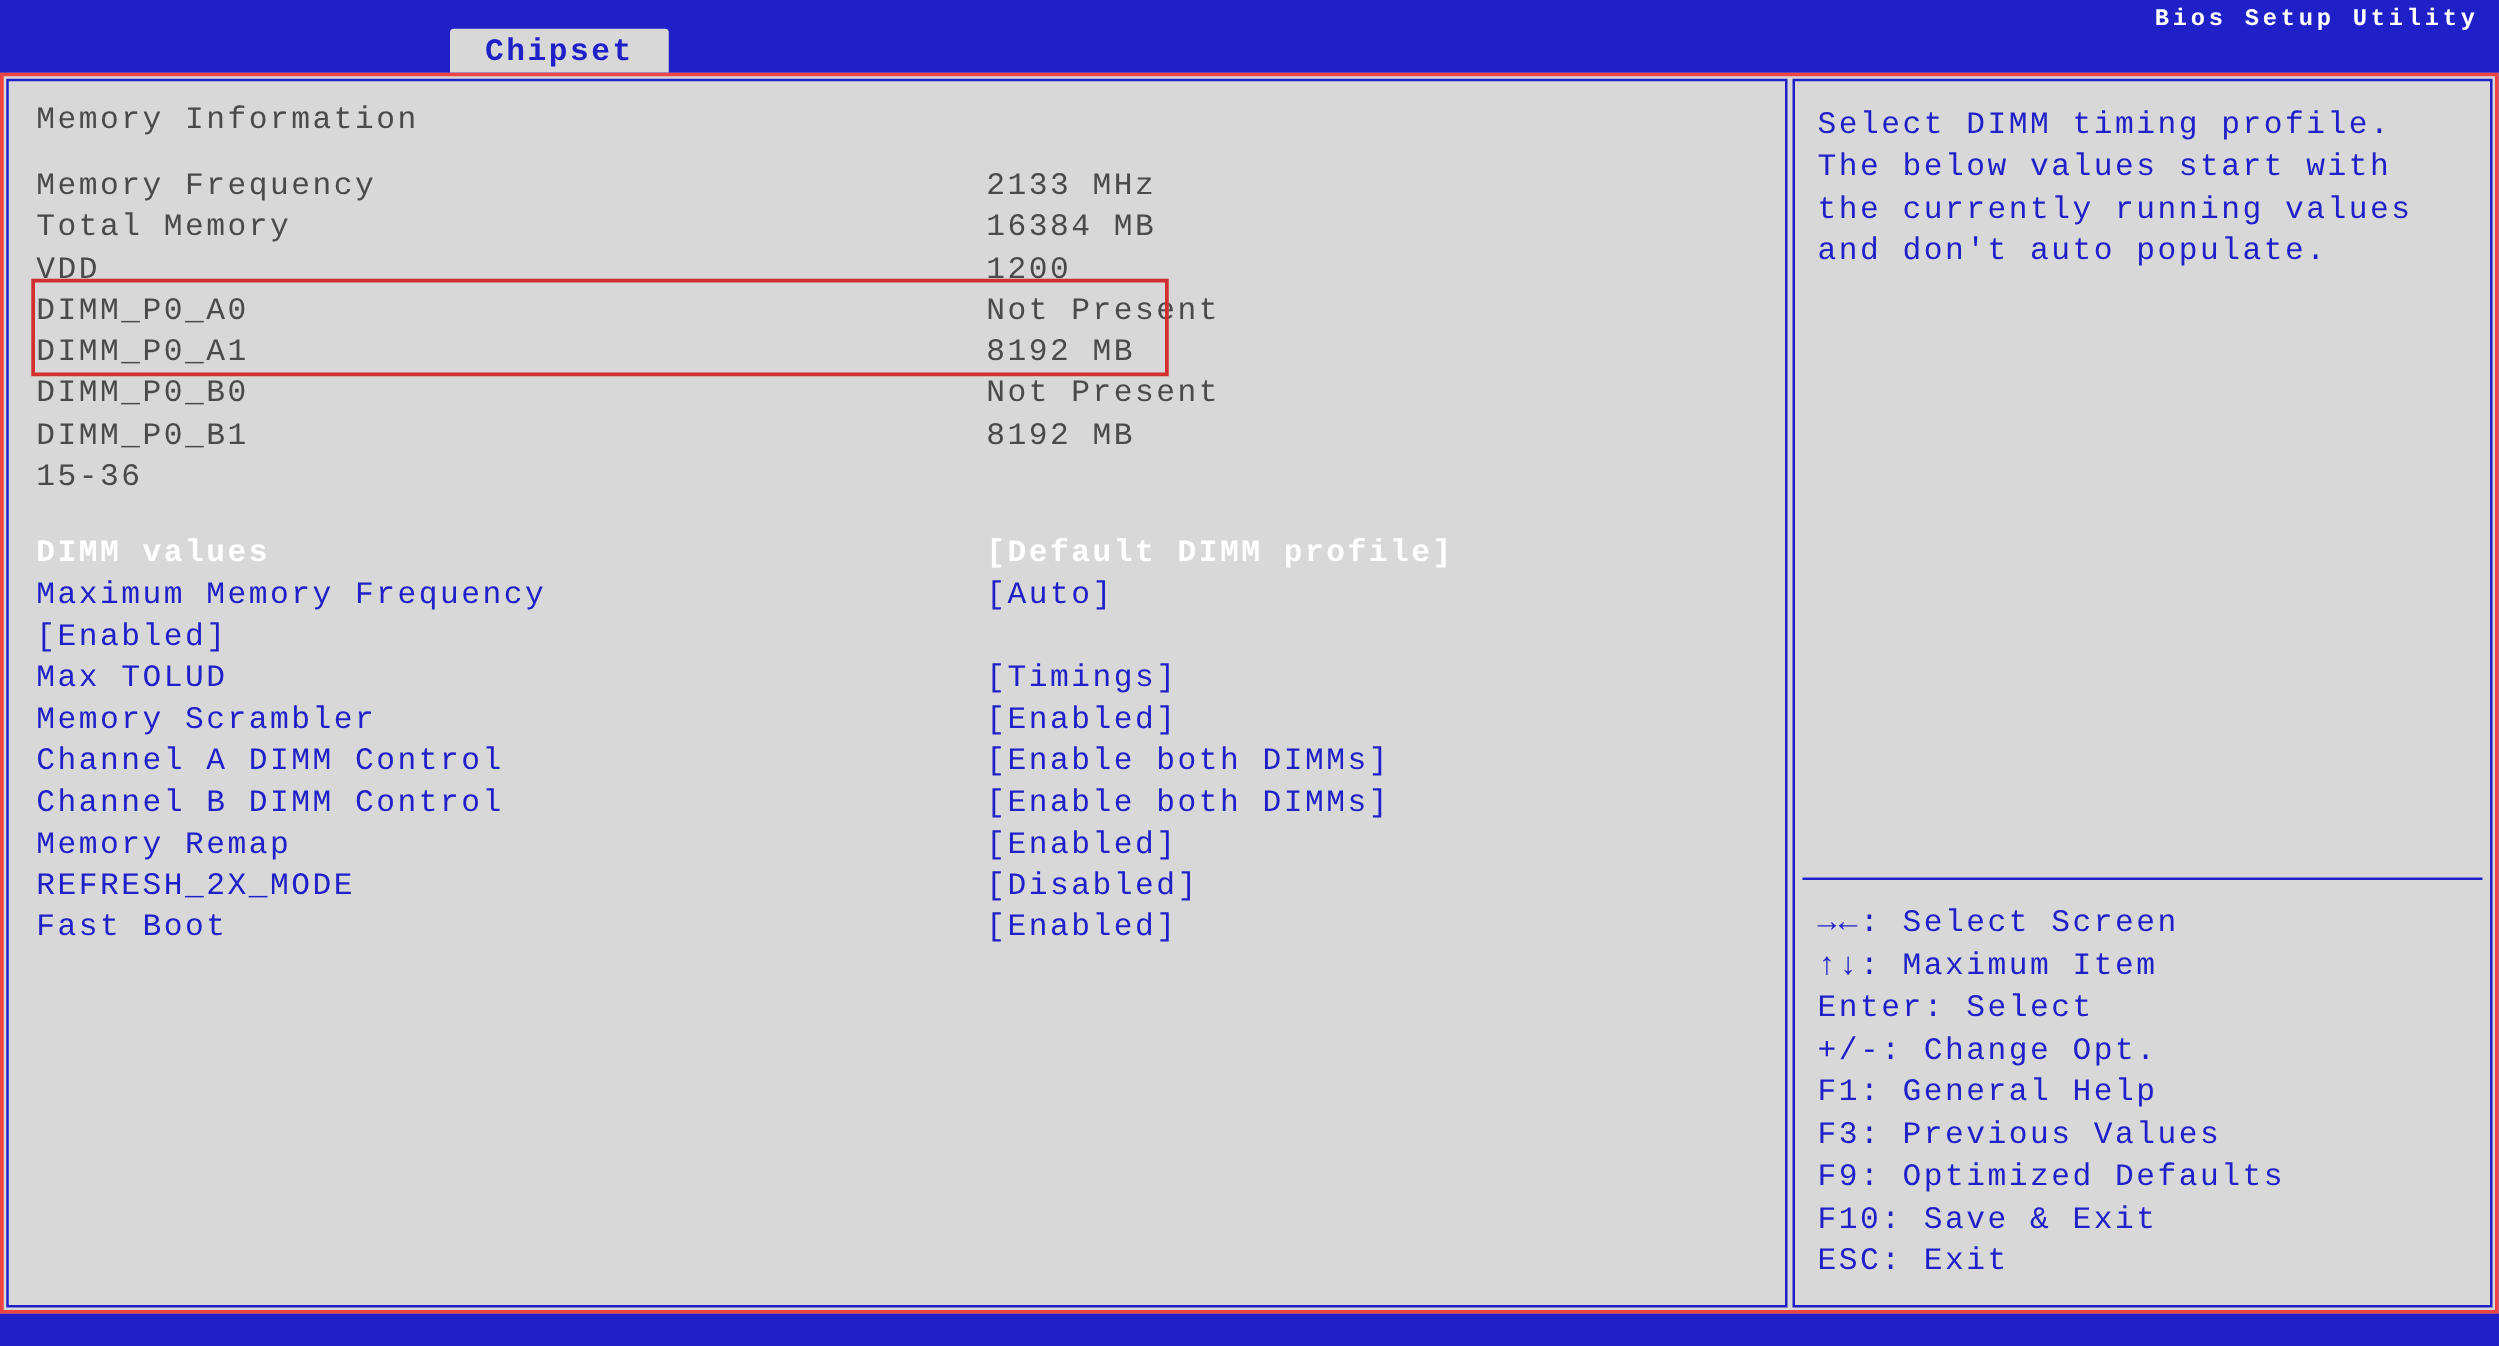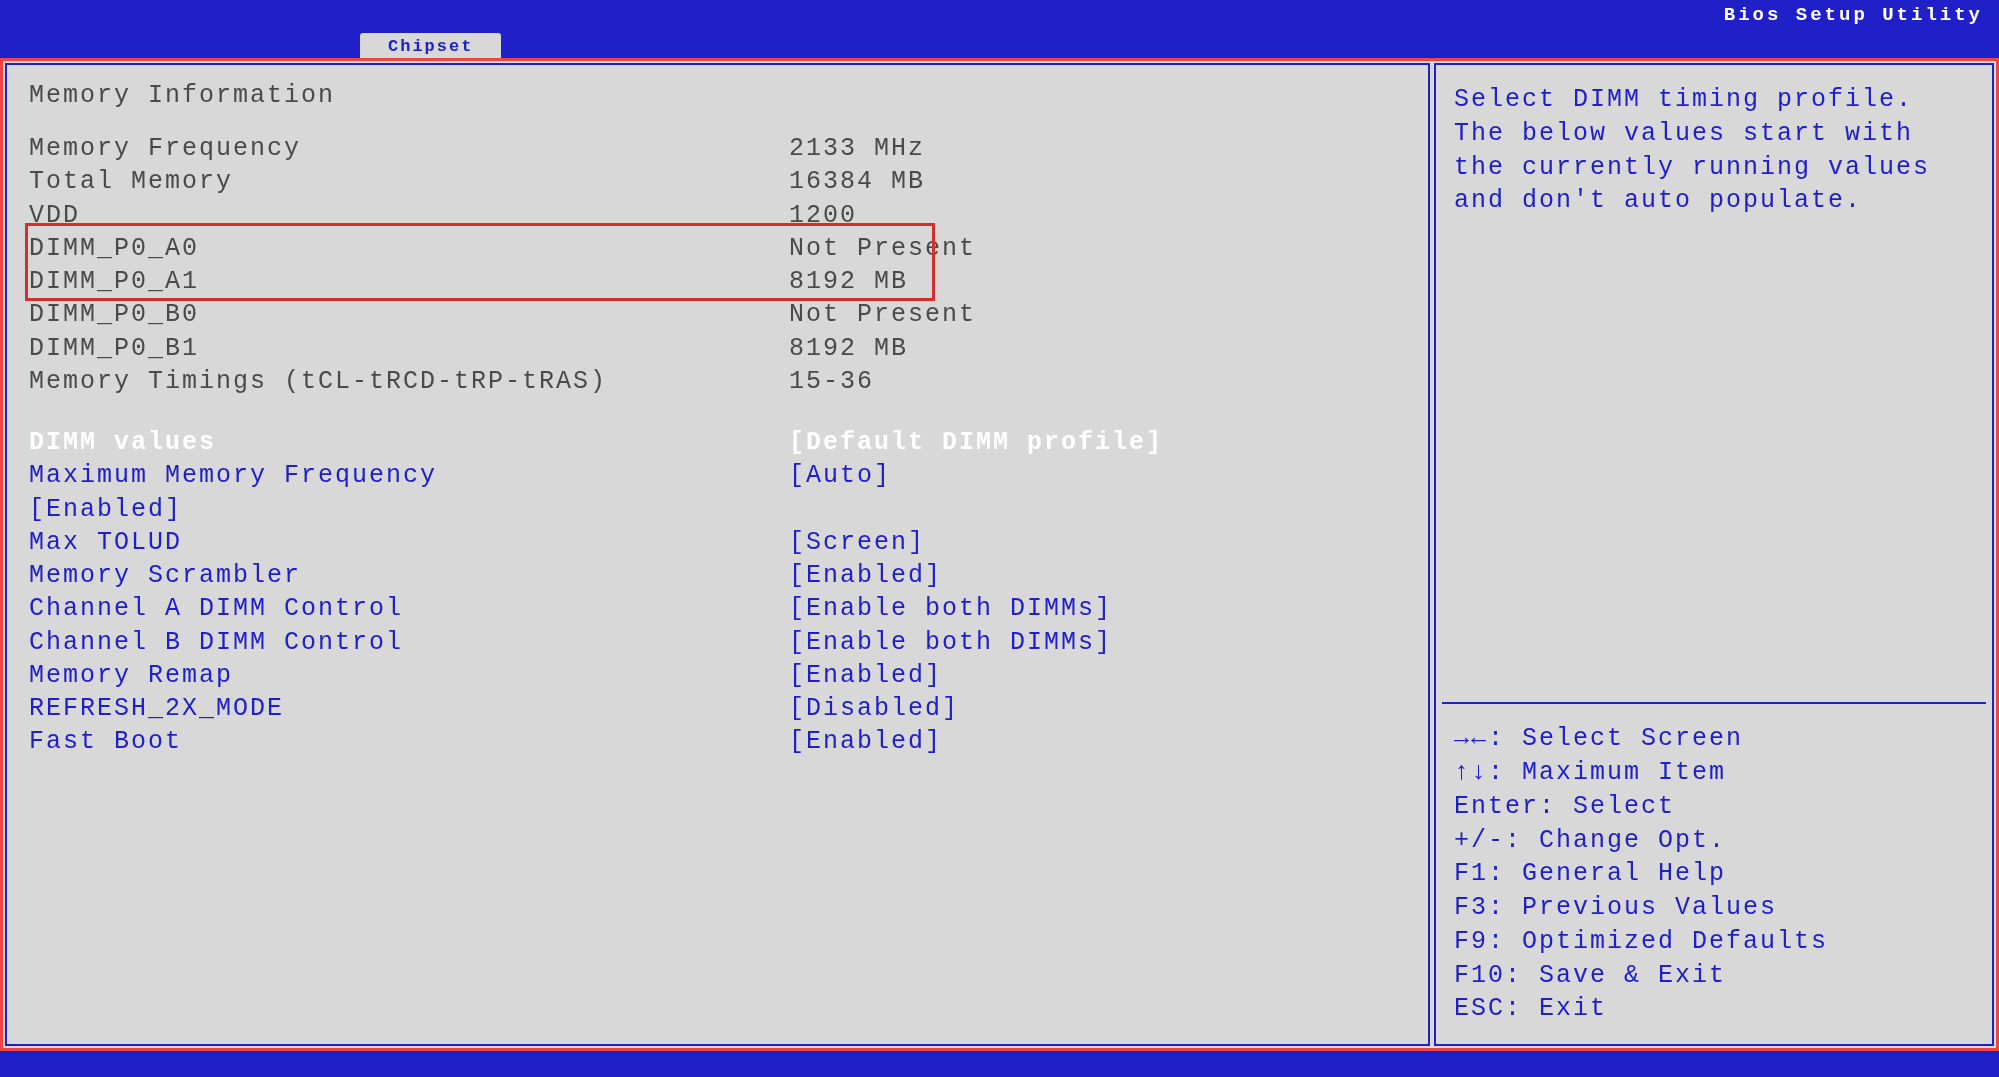"Chipset" .tab { font-size: 17px -> 25px }
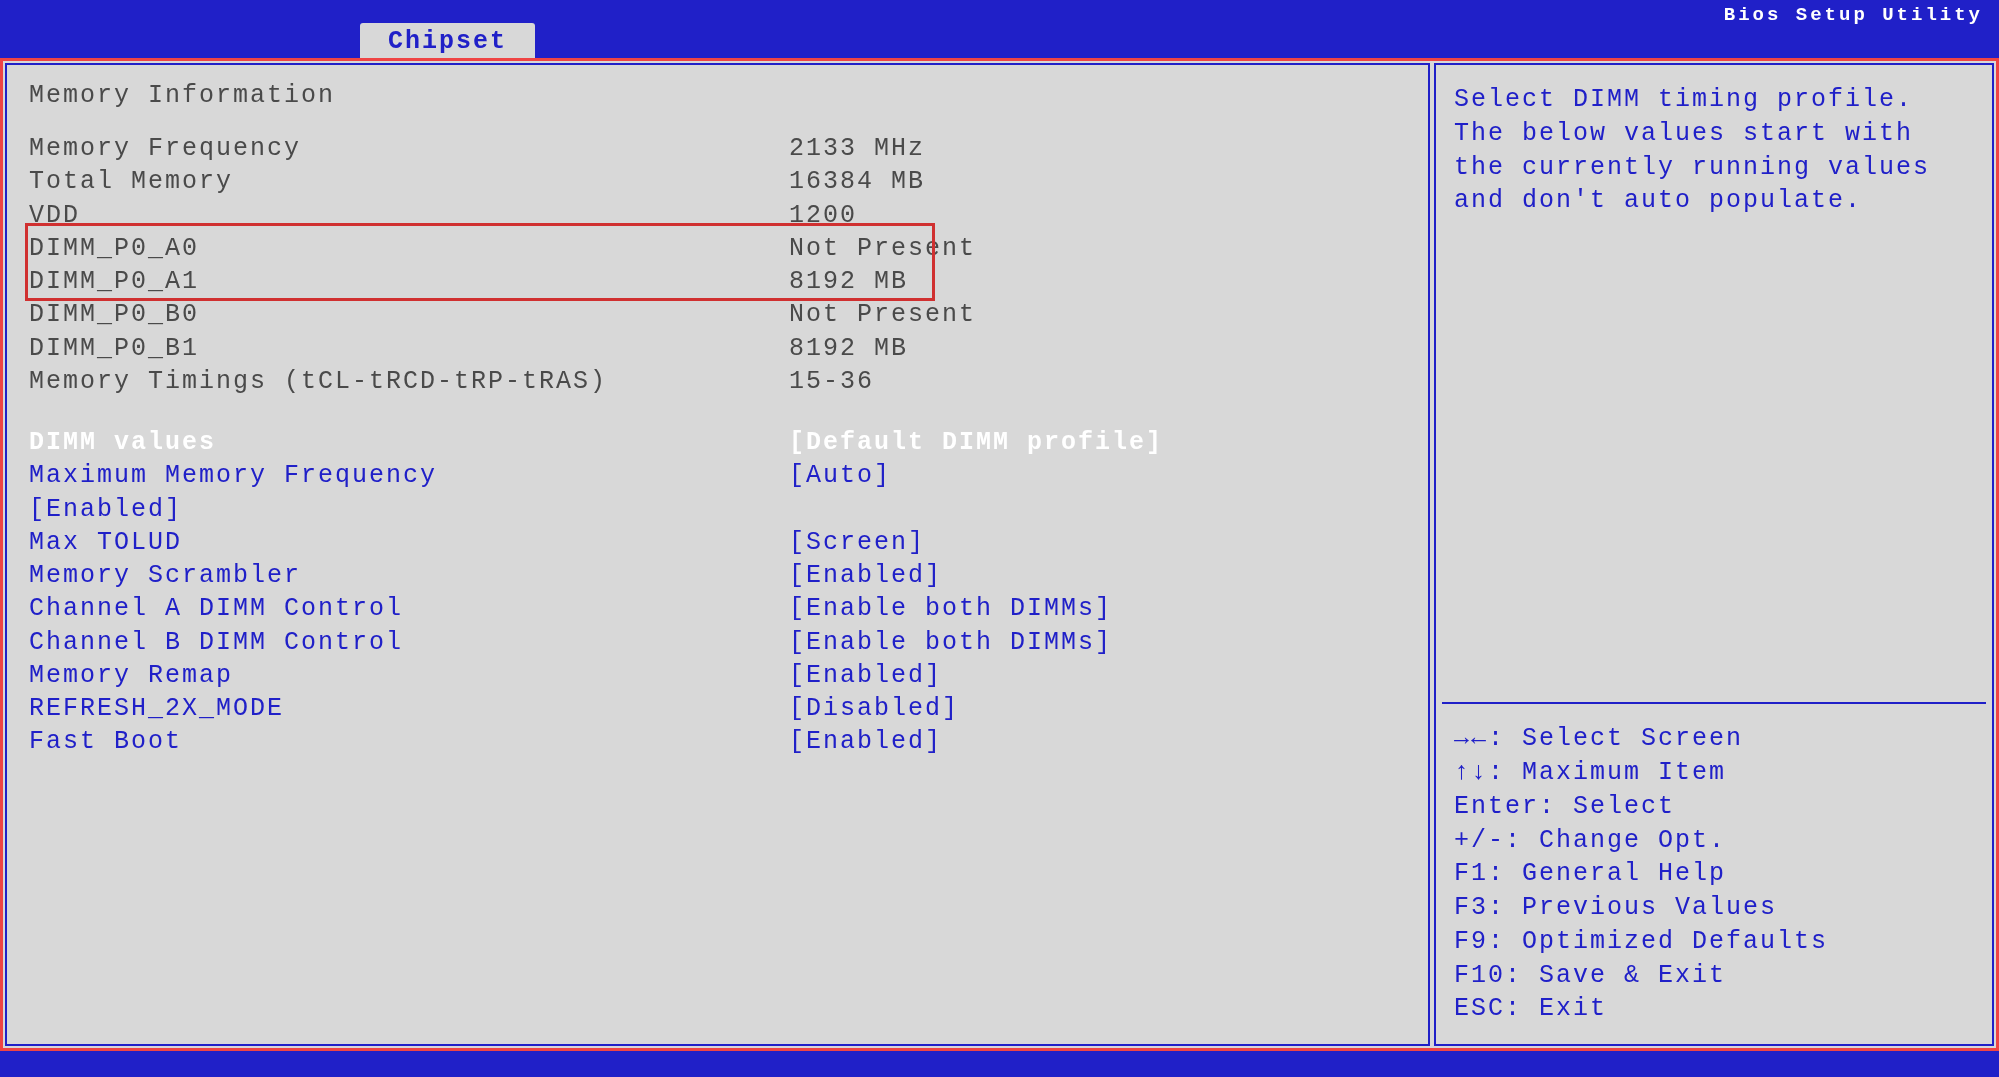"Memory Timings (tCL-tRCD-tRP-tRAS)" div.label { html: <div>Memory Timings (tCL-tRCD-tRP-tRAS)</div> -> none }
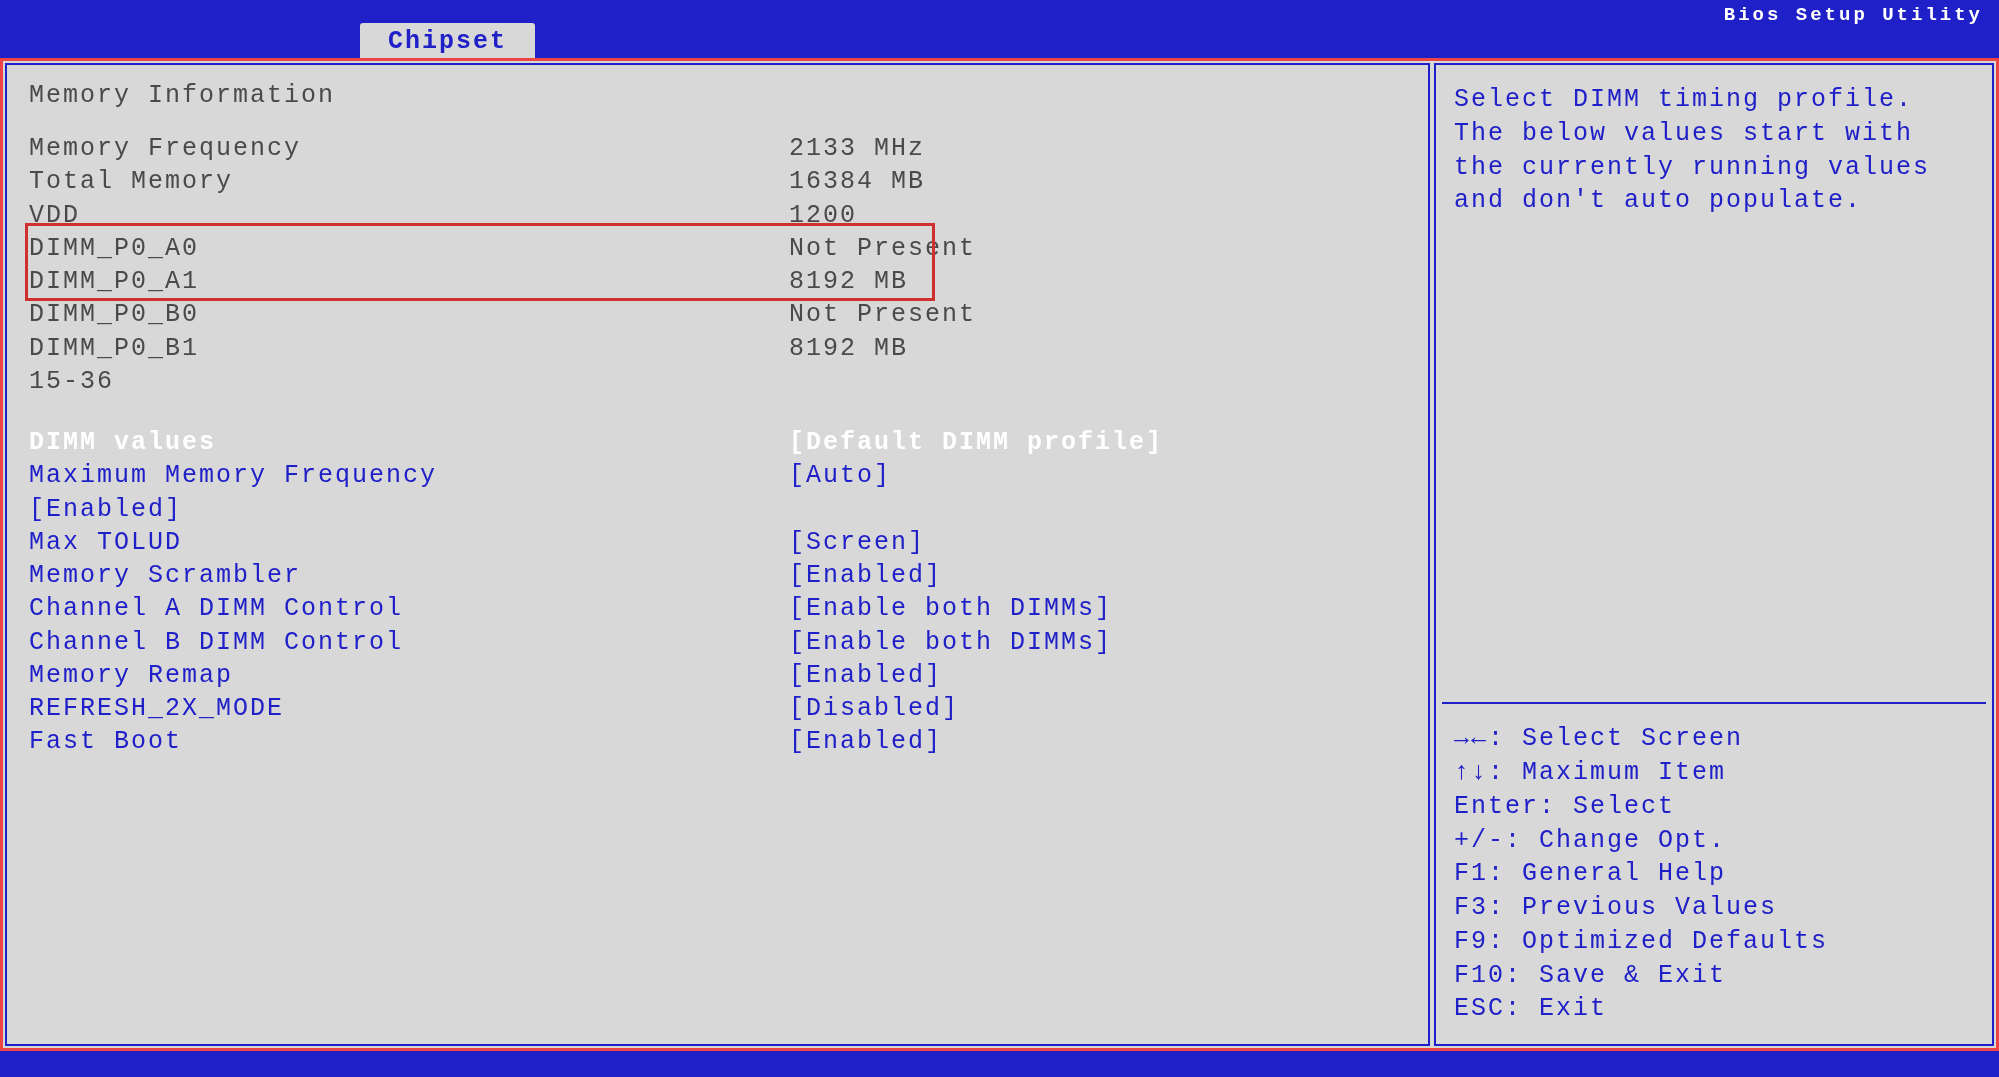"[Screen]" div.value { text: Screen -> Timings }
